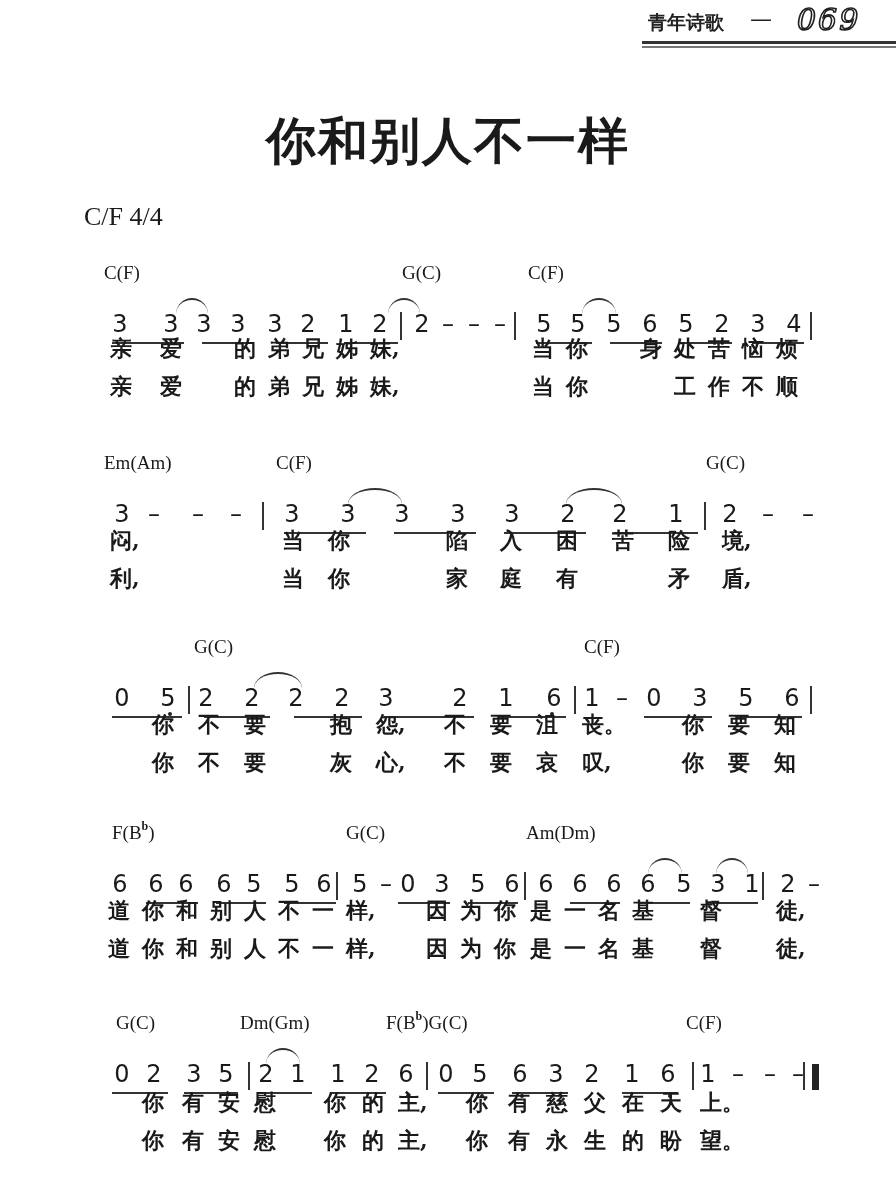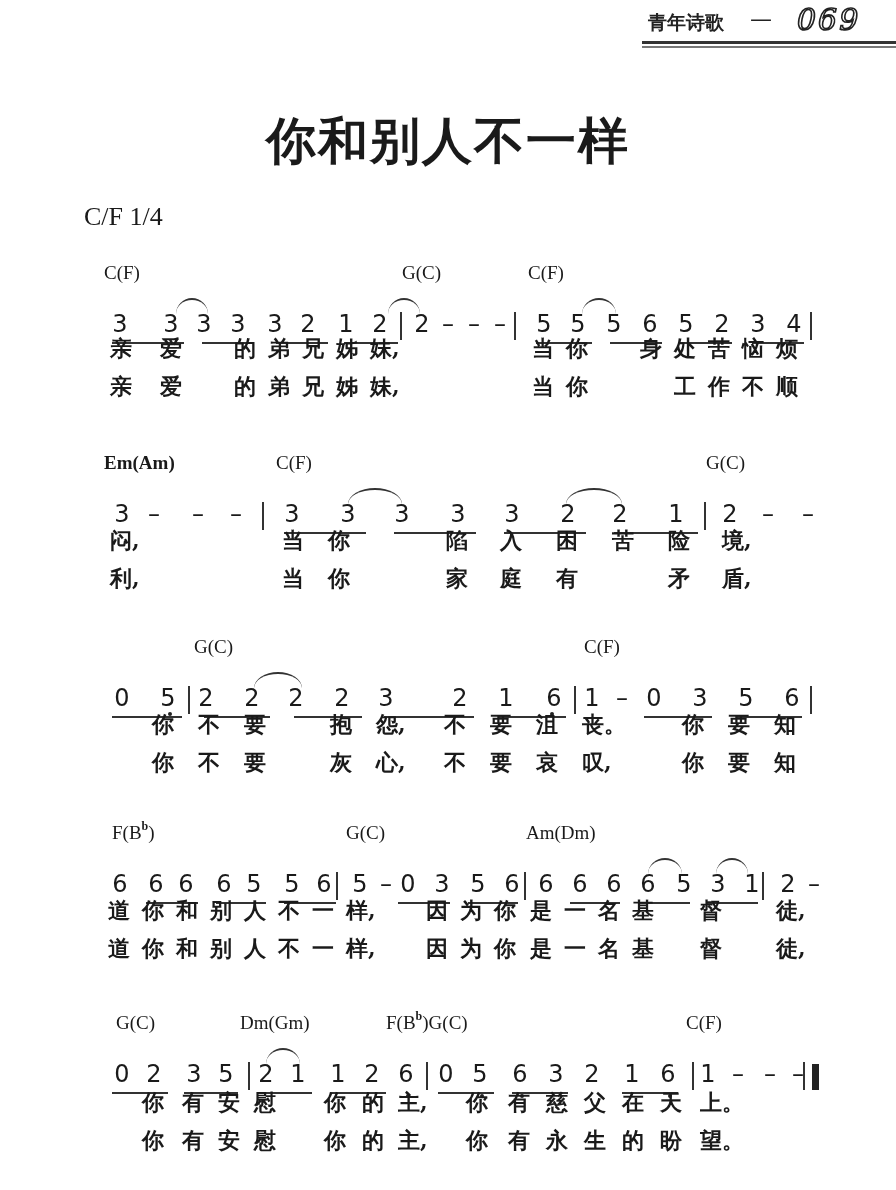"C/F 1/4" div.meta { text: 1/4 -> 4/4 }
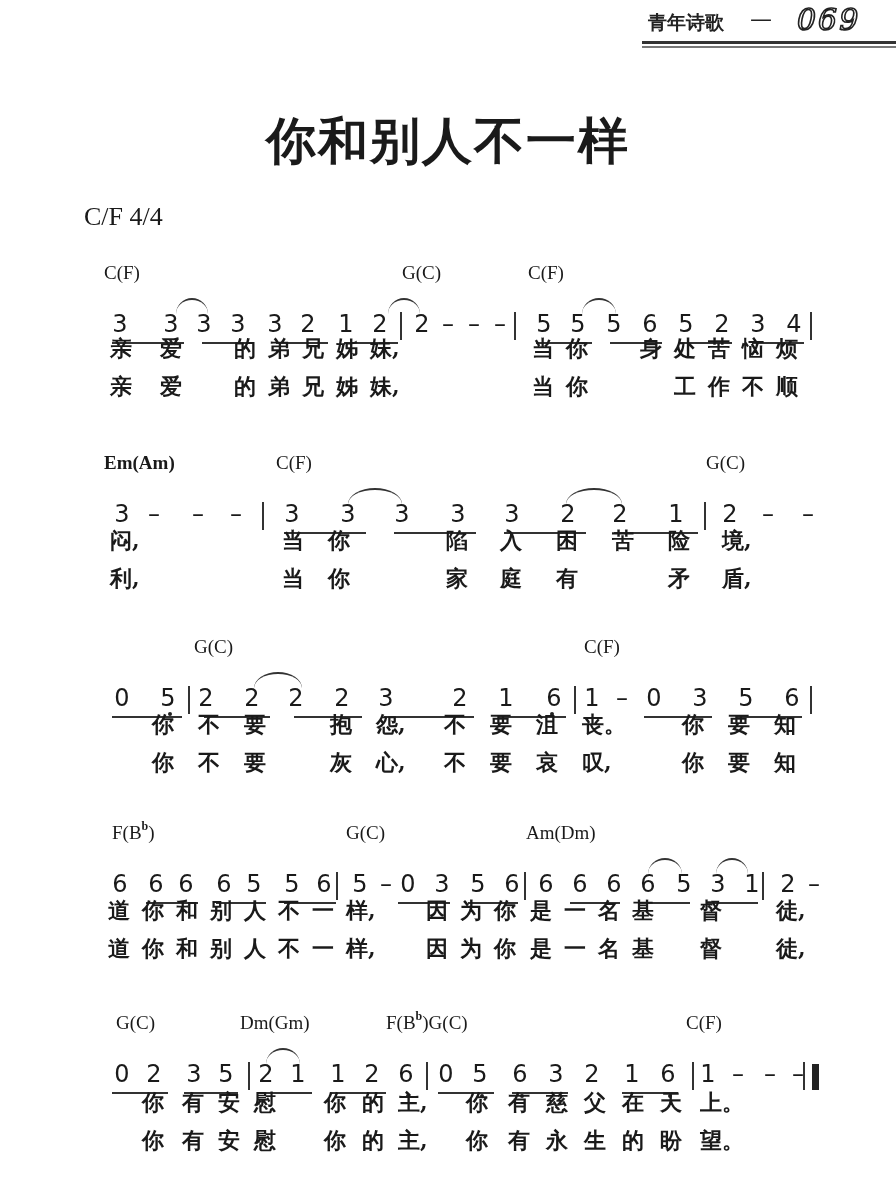"Em(Am)" div.chord { font-weight: bold -> none }
